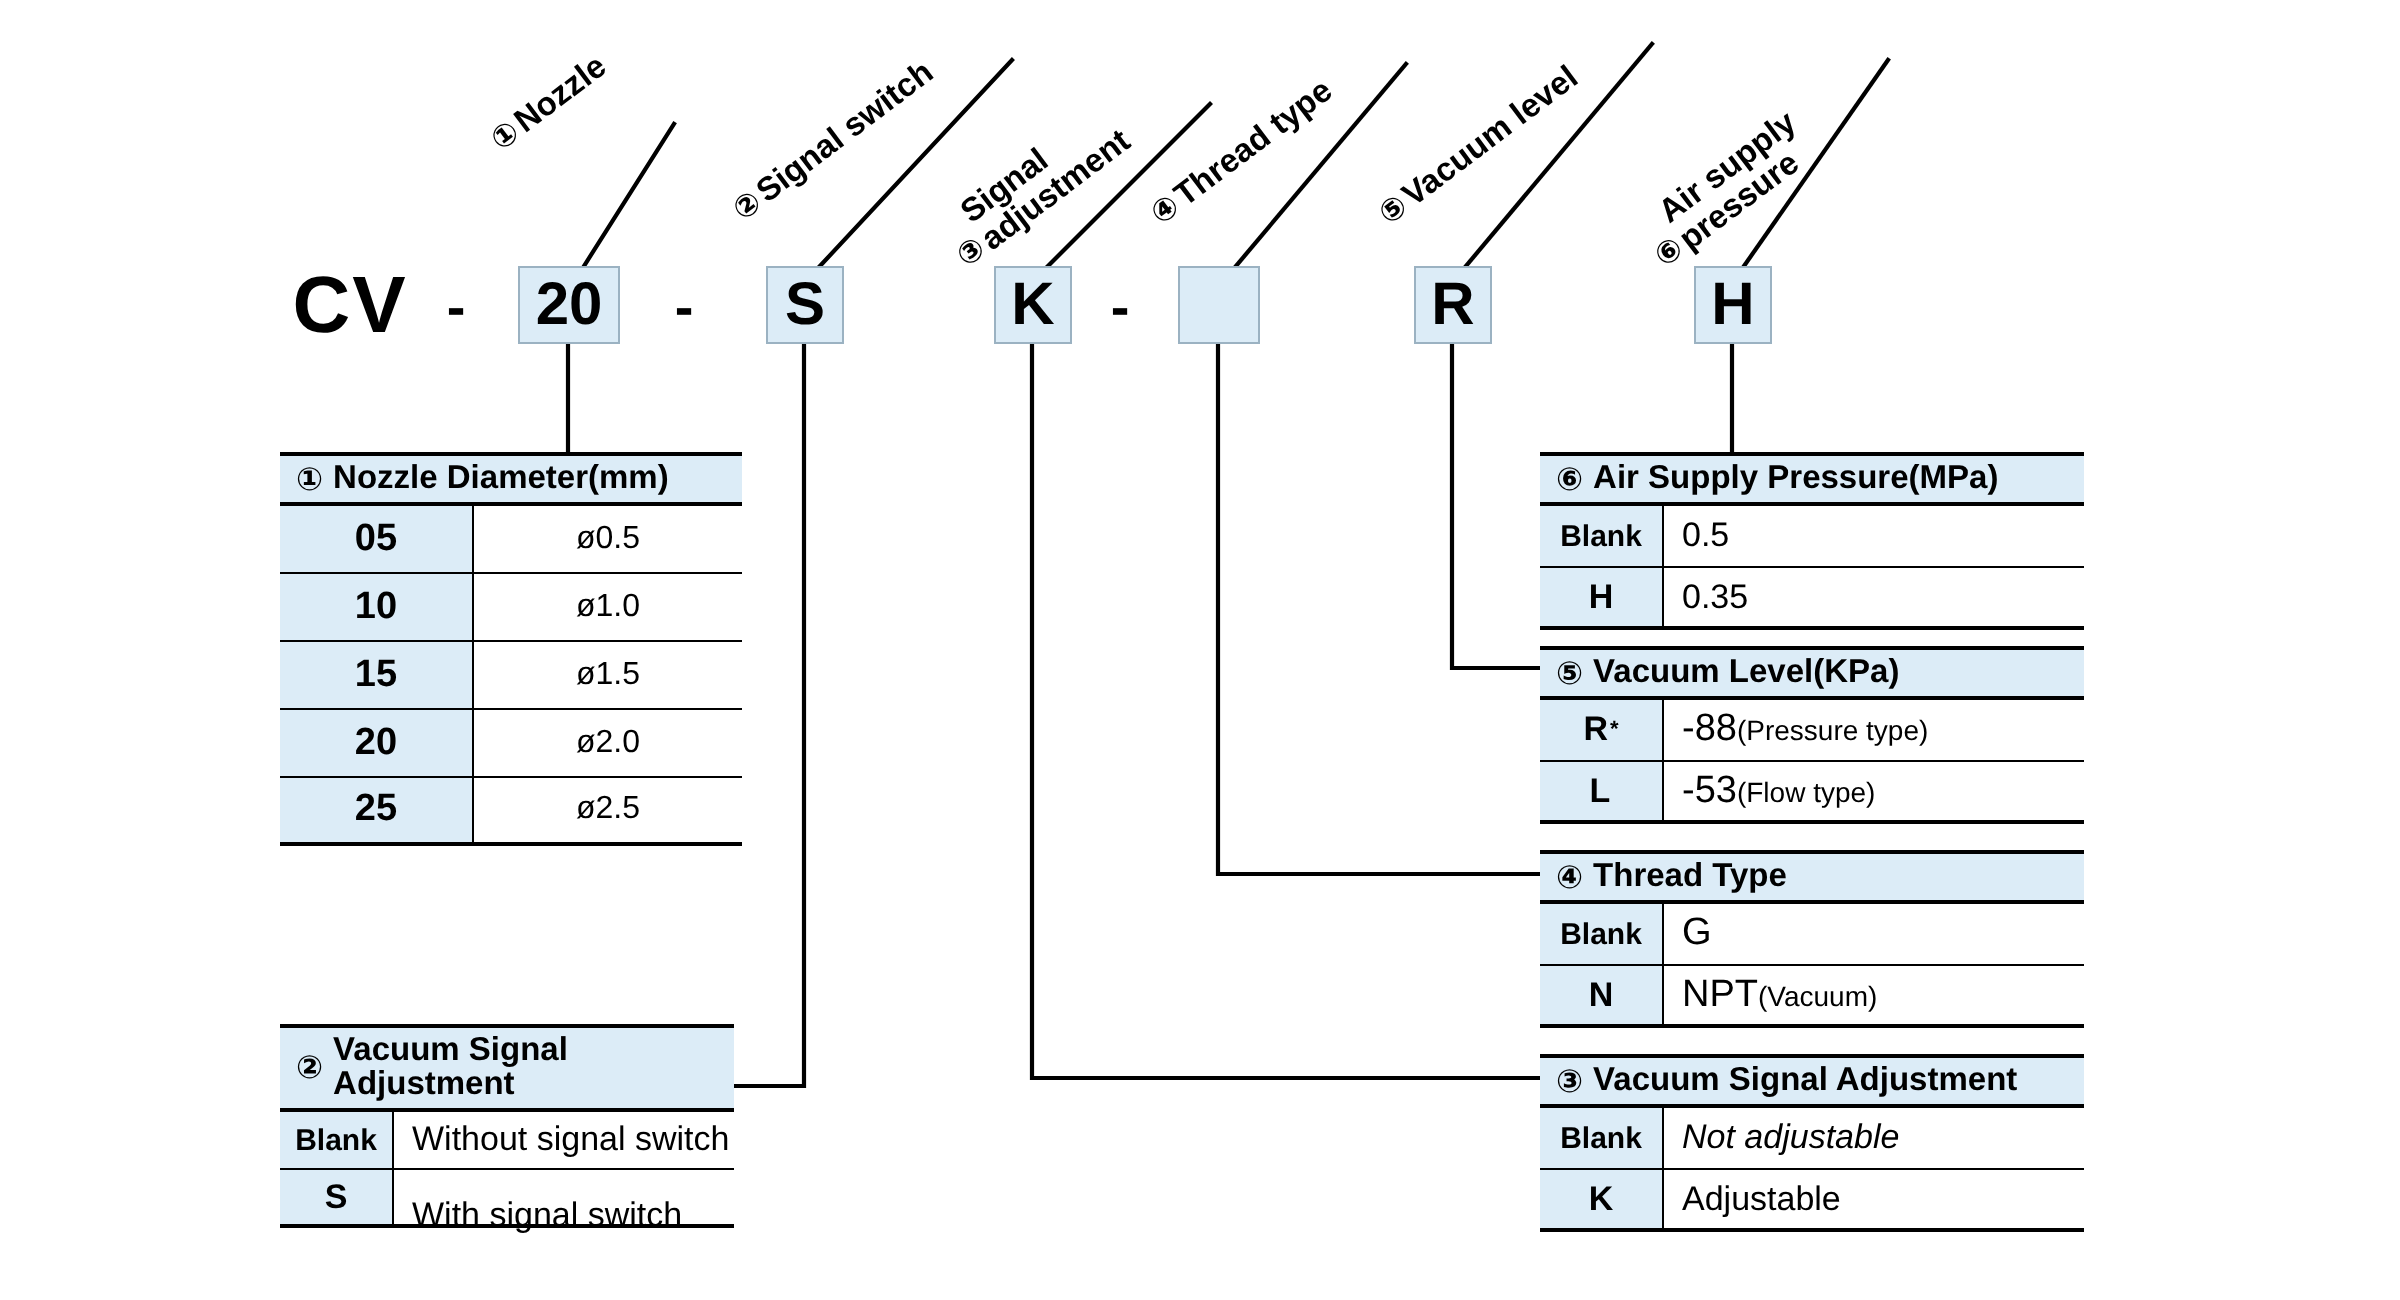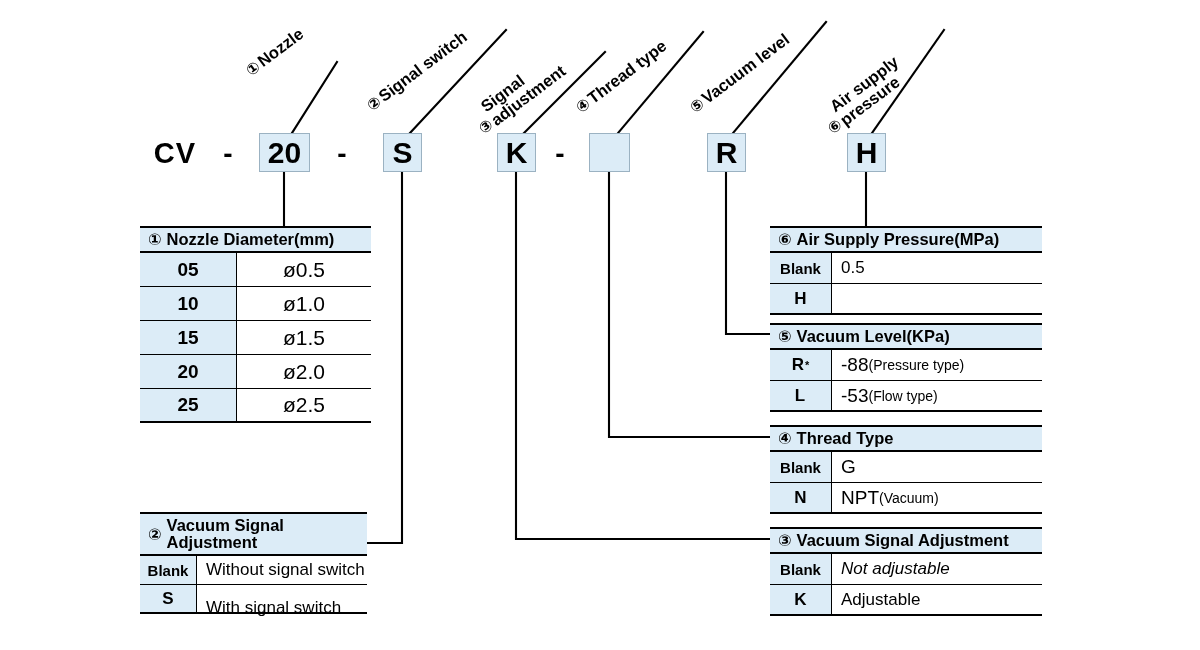"CV" .code-plain { font-size: 29px -> 40px }
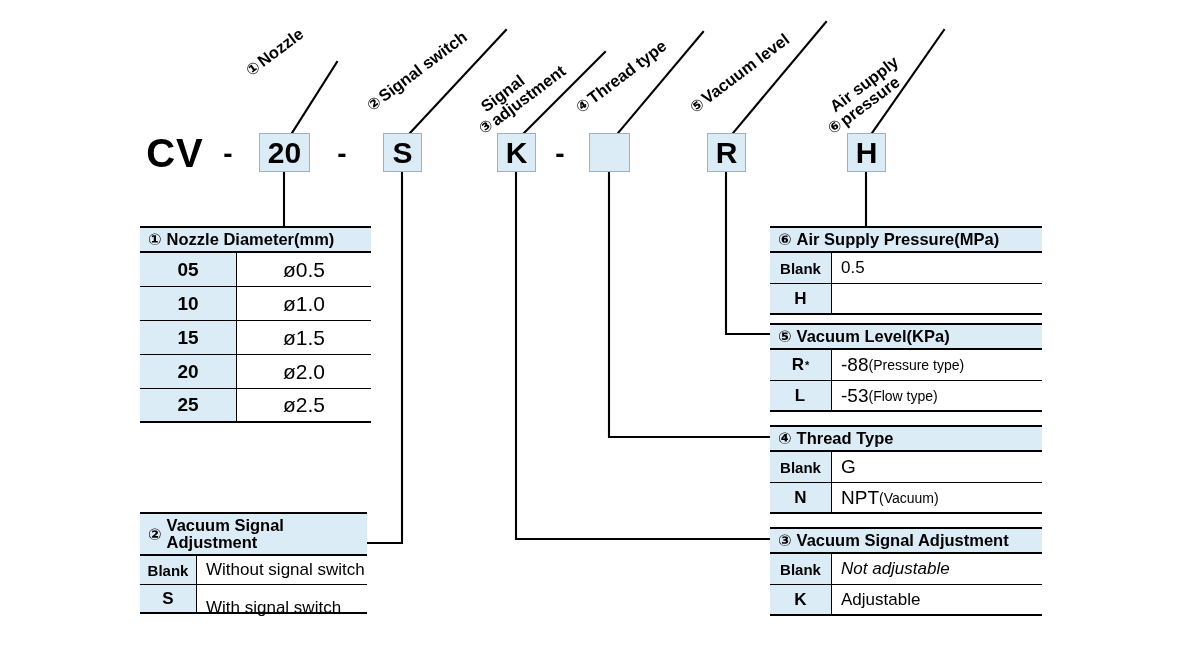"ø0.5" #tbl-nozzle .v { font-size: 21px -> 16px }
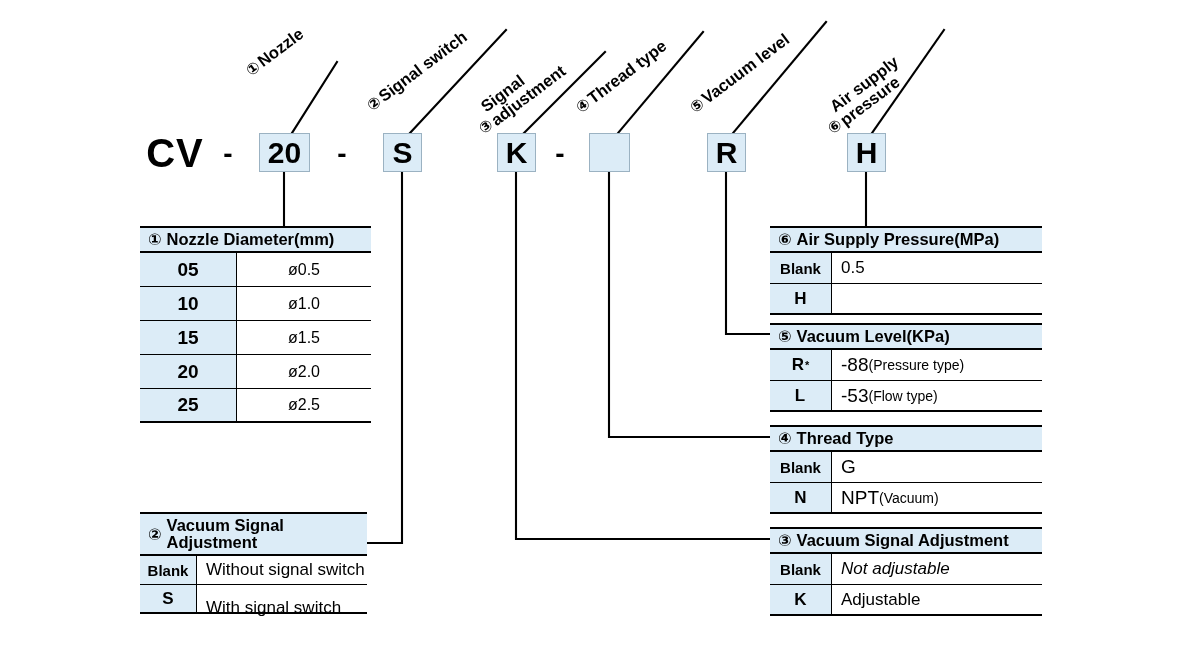"0.35" div.v { html: none -> <div>0.35</div> }
